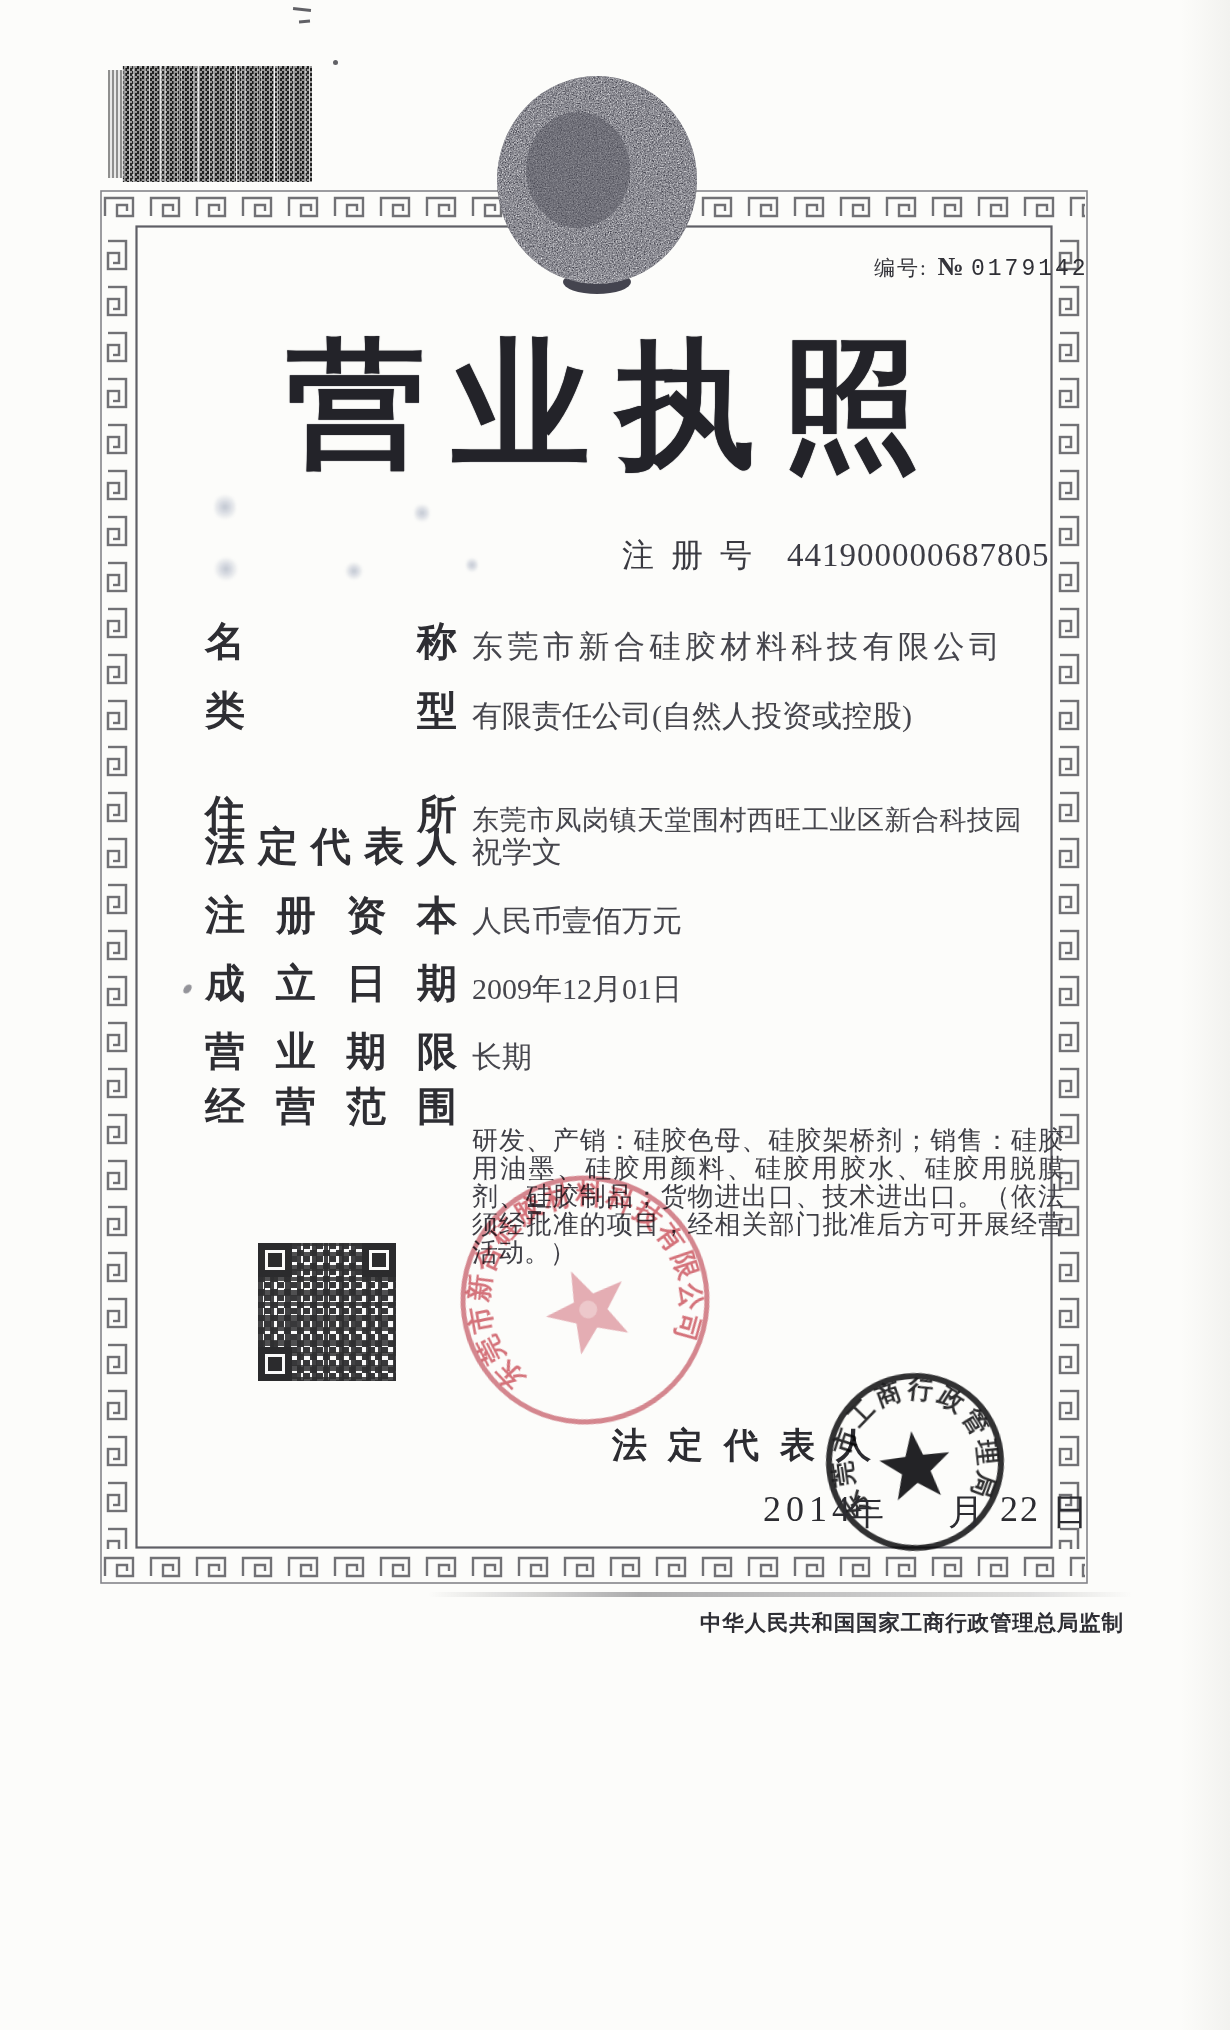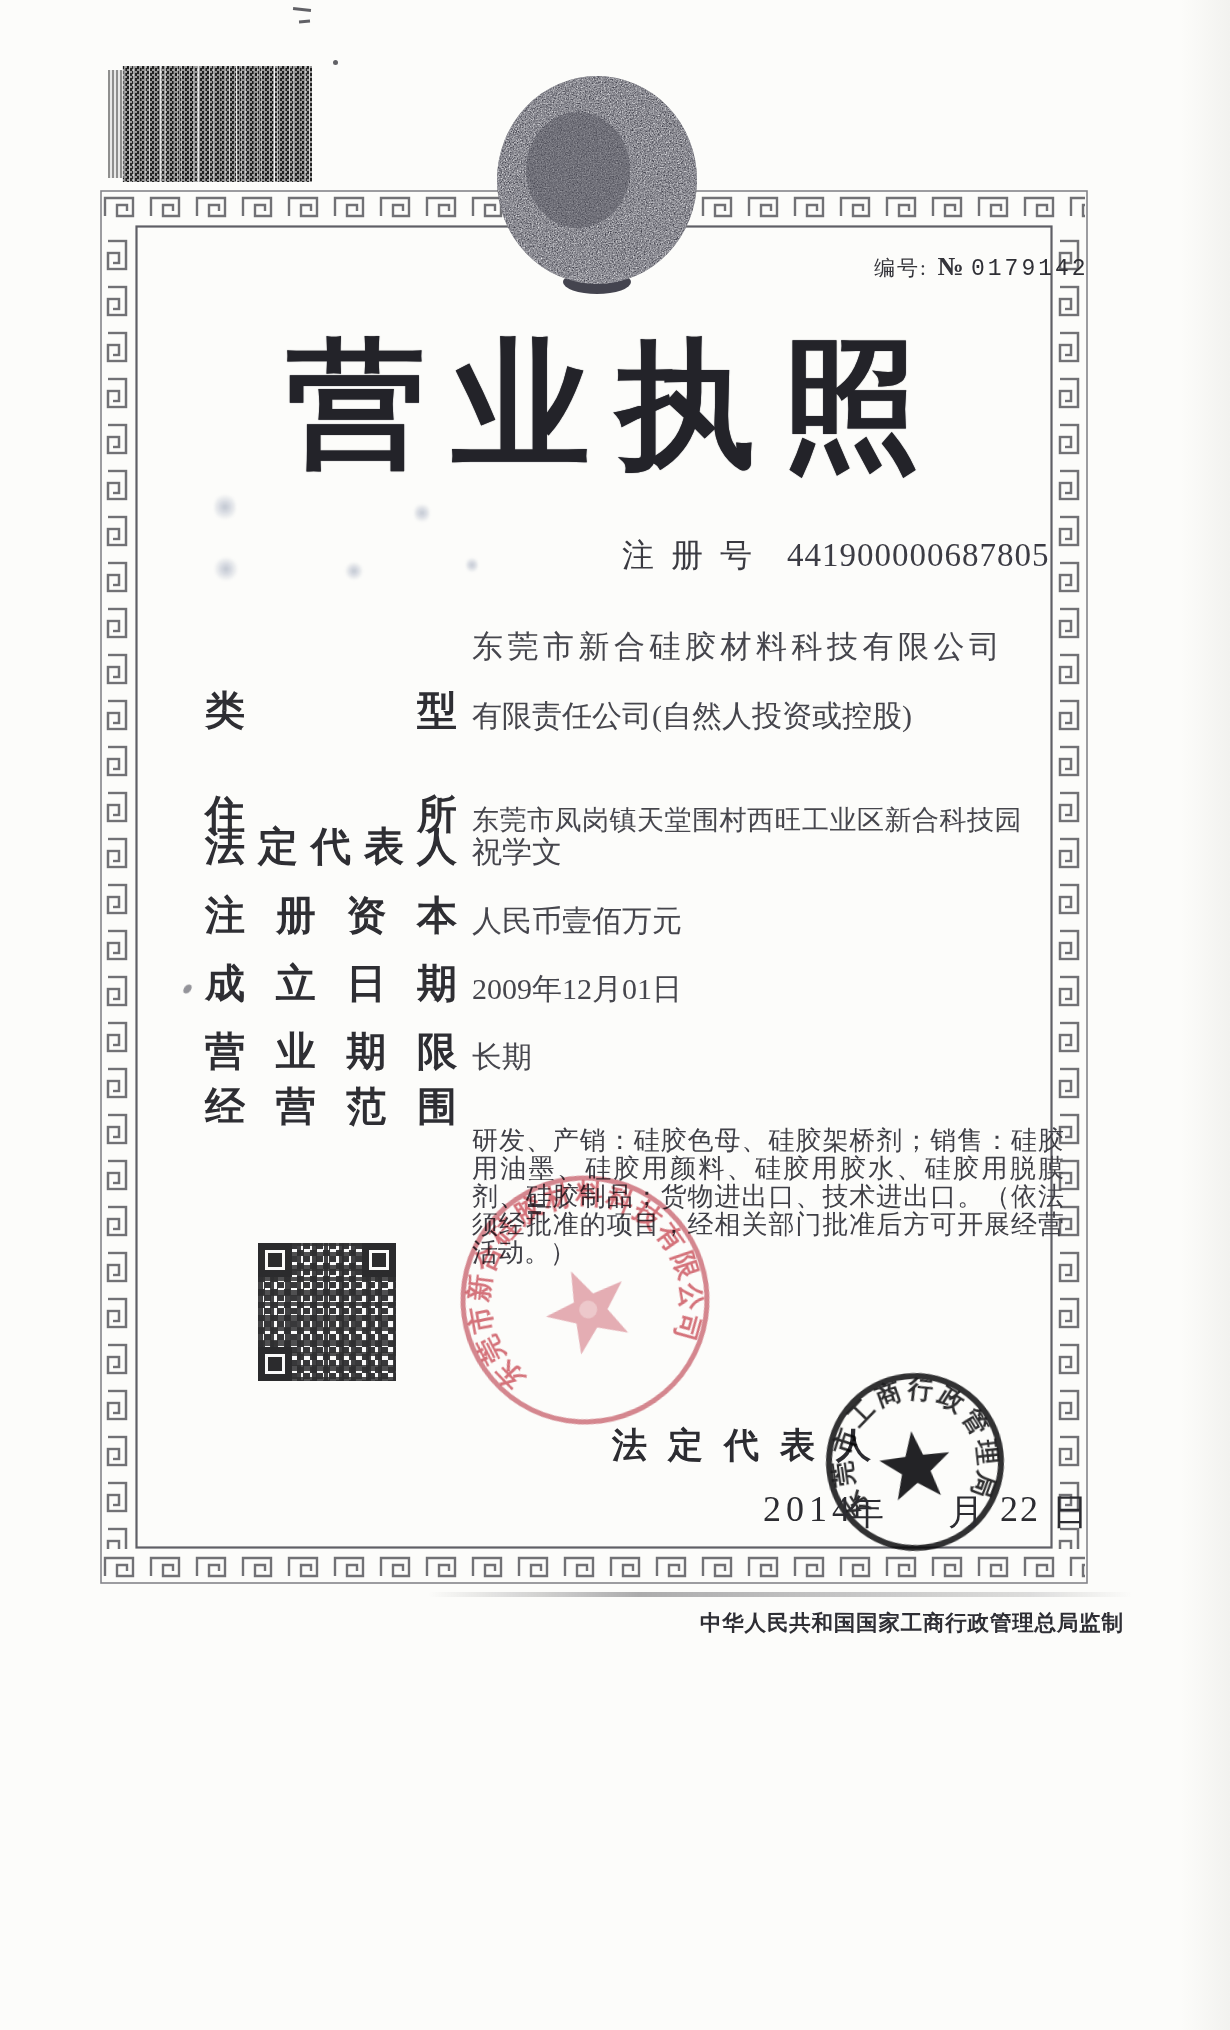"名称" div.flabel { html: none -> <div>名称</div> }
